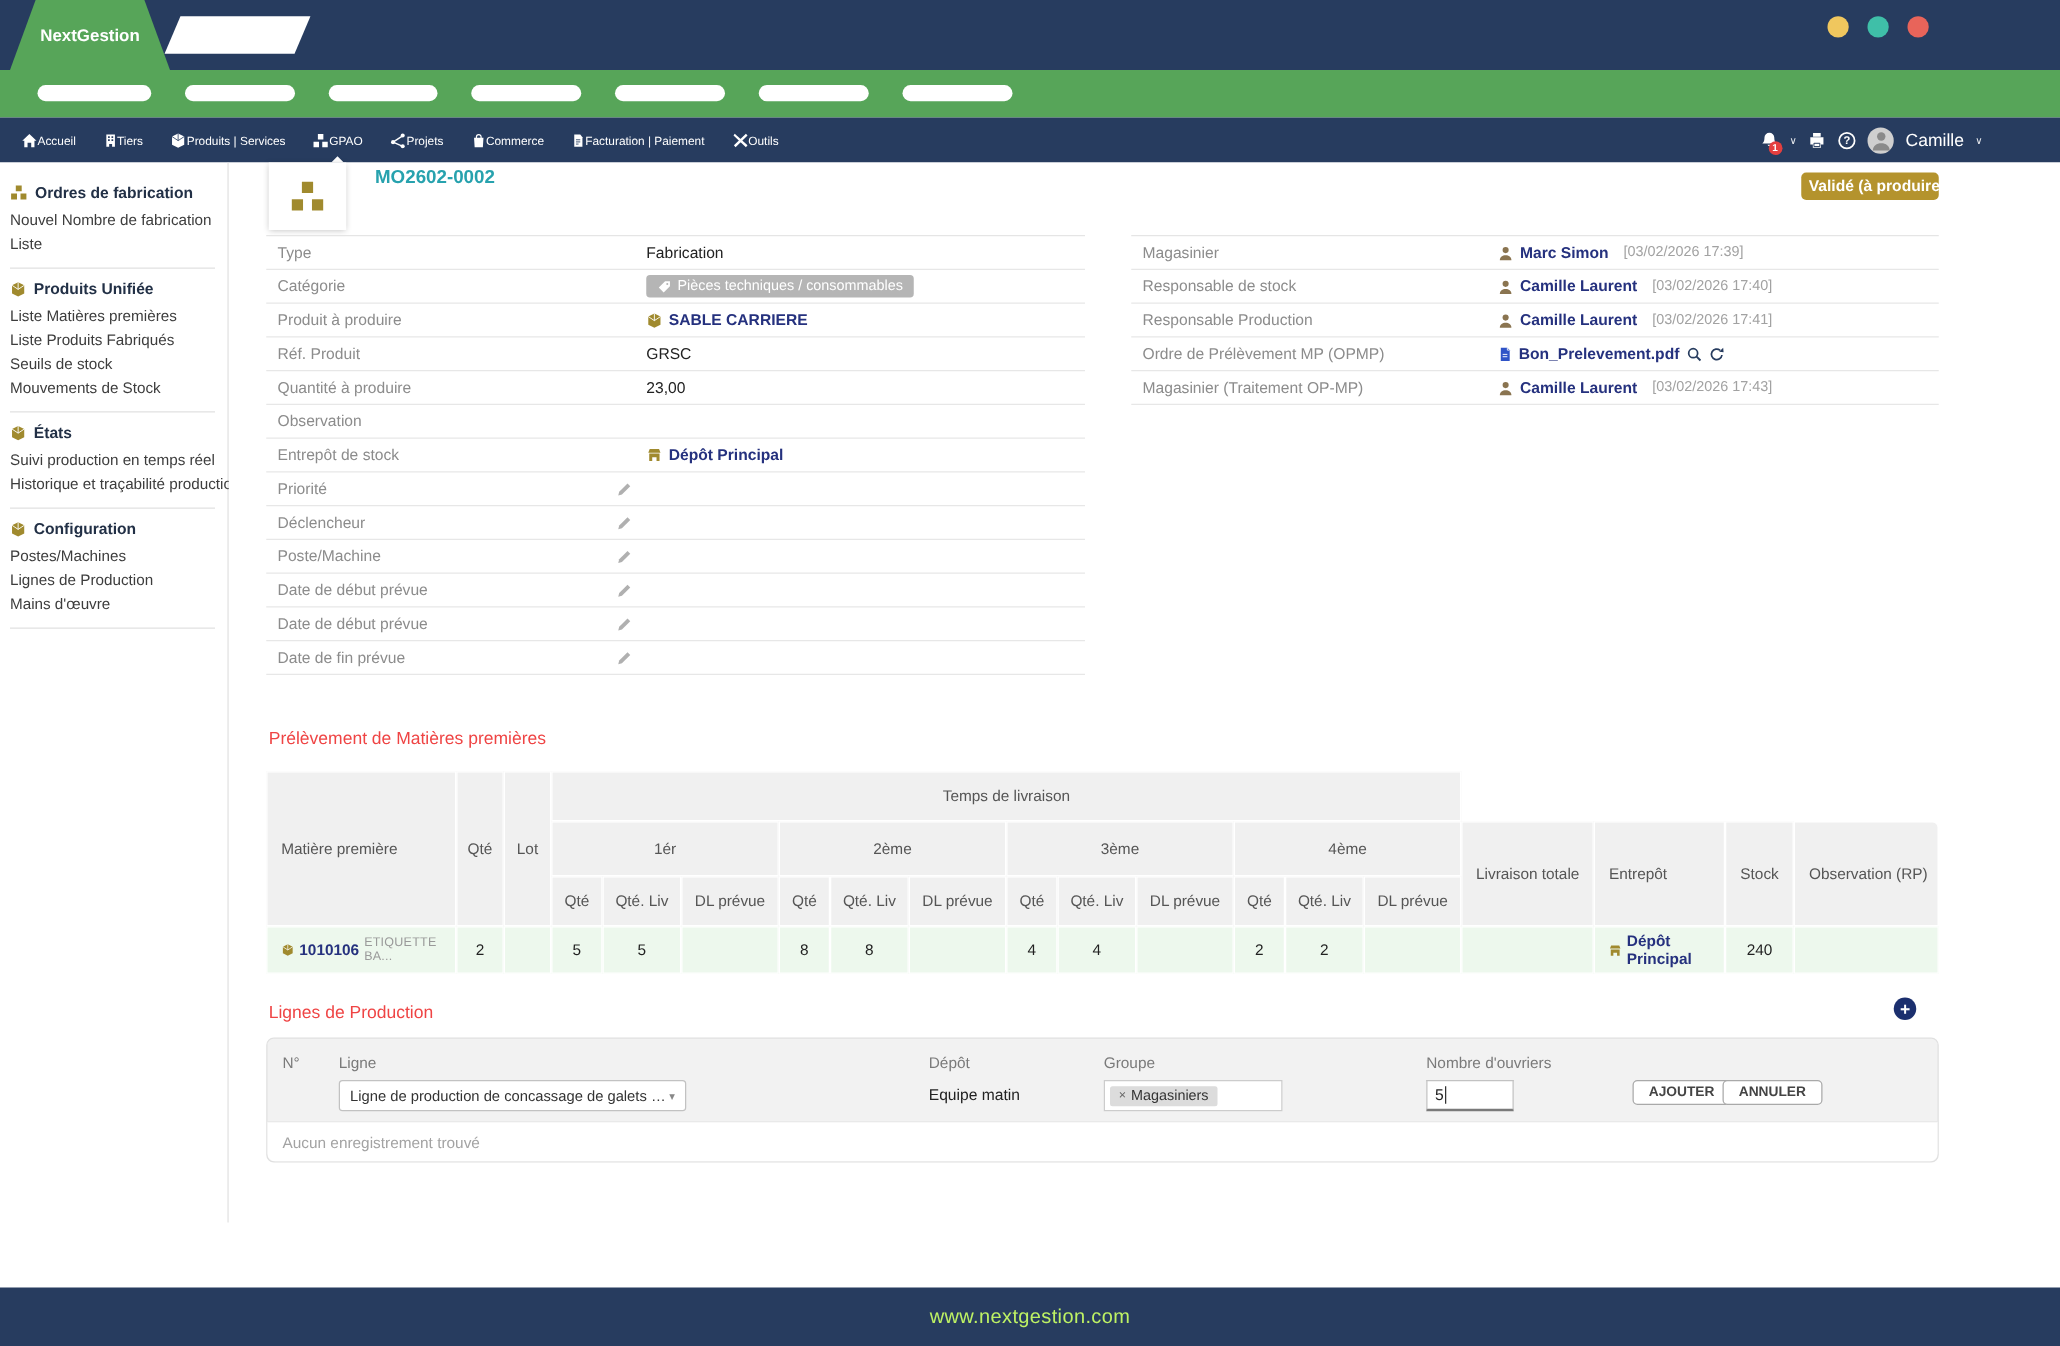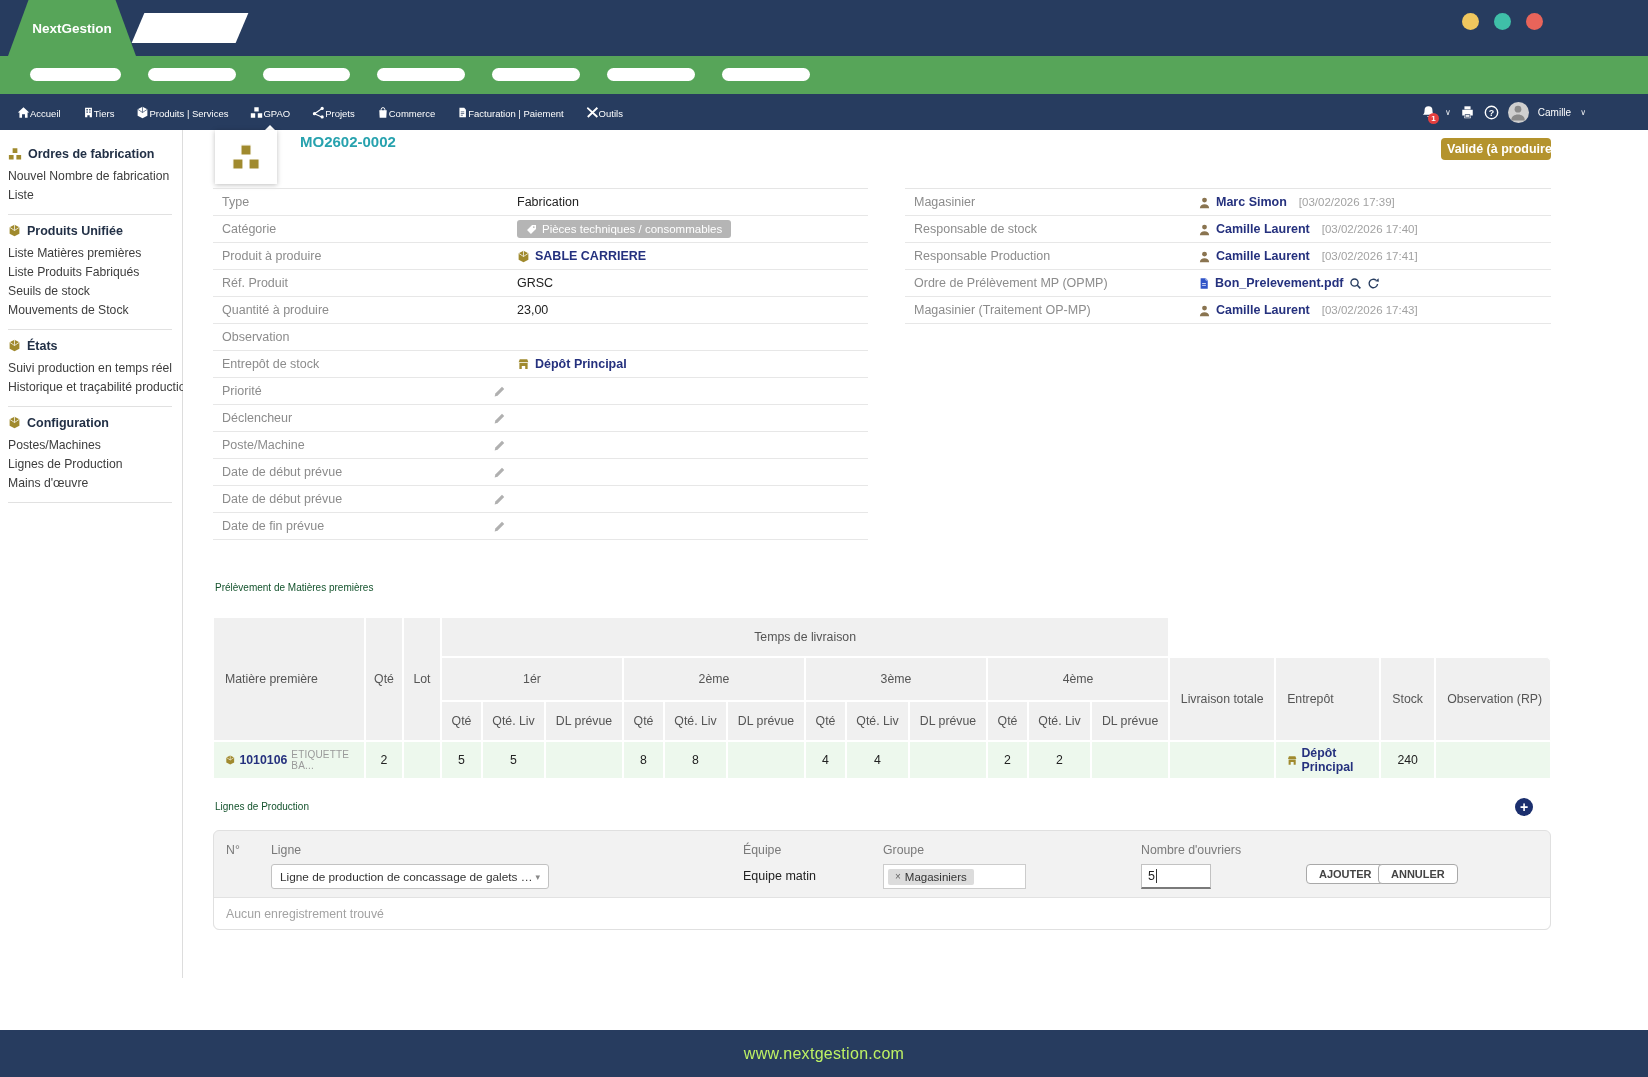"Camille" .nav-user { font-size: 10px -> 14px }
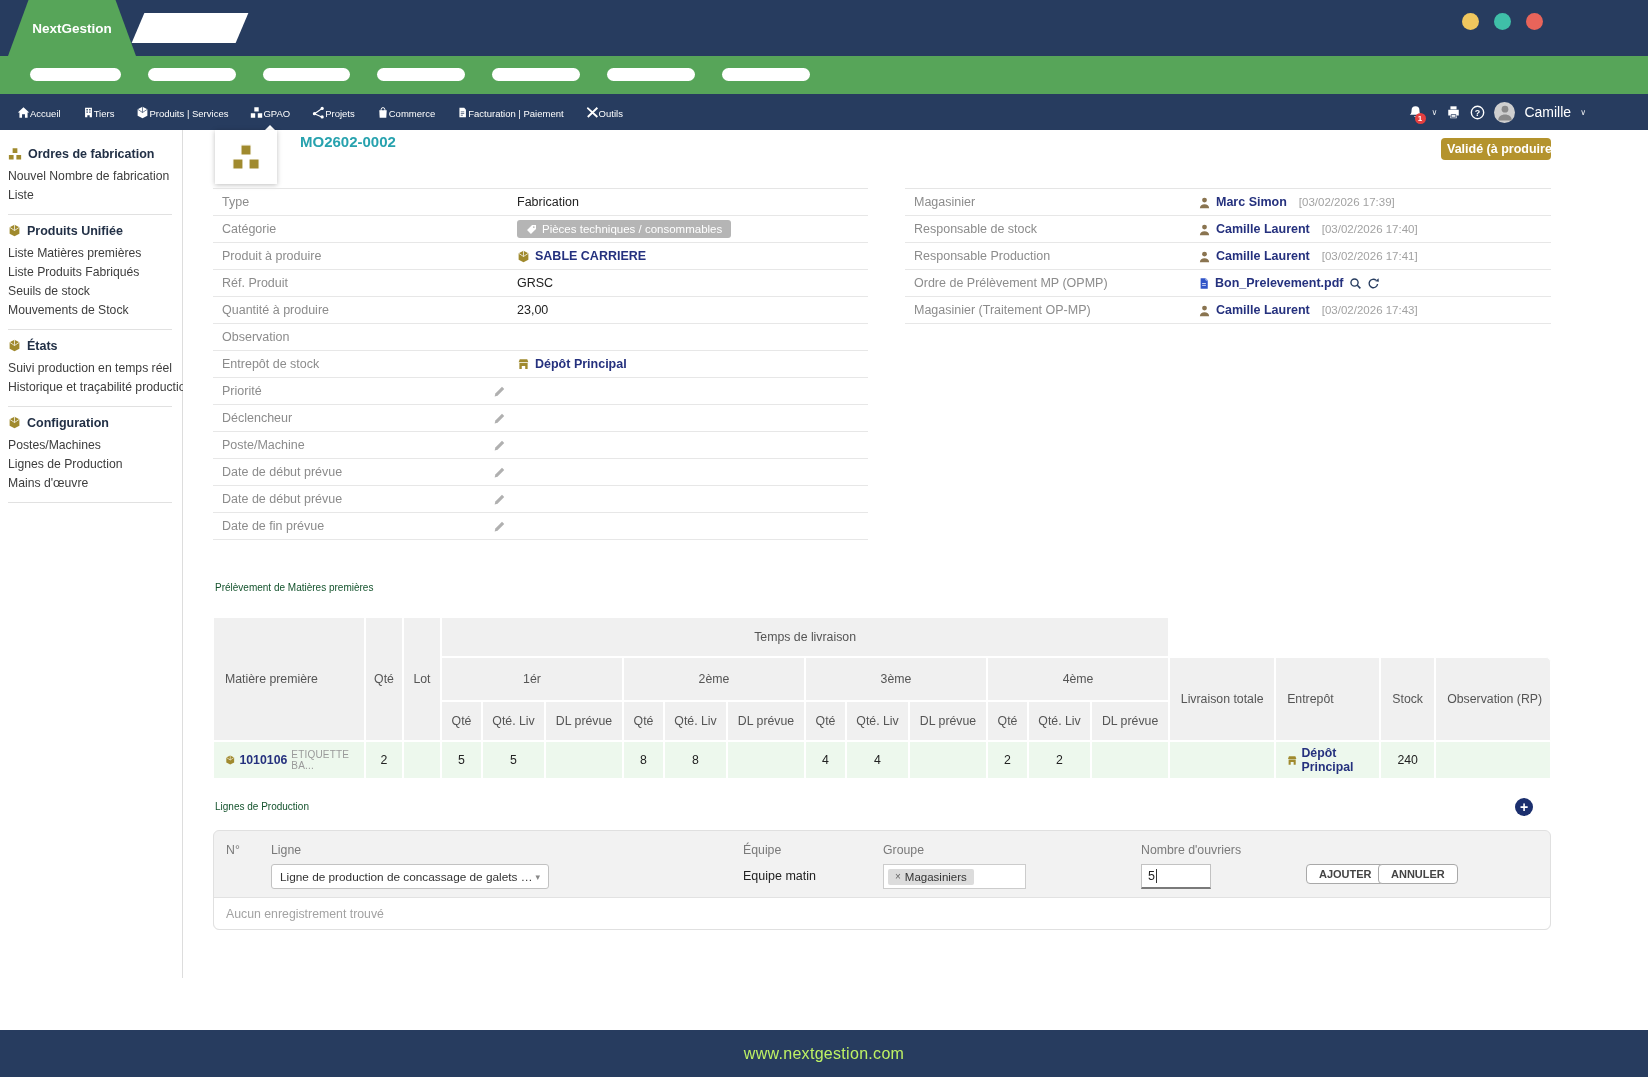"Ordres de fabrication" .sb-section-title { align-items: flex-start -> flex-end }
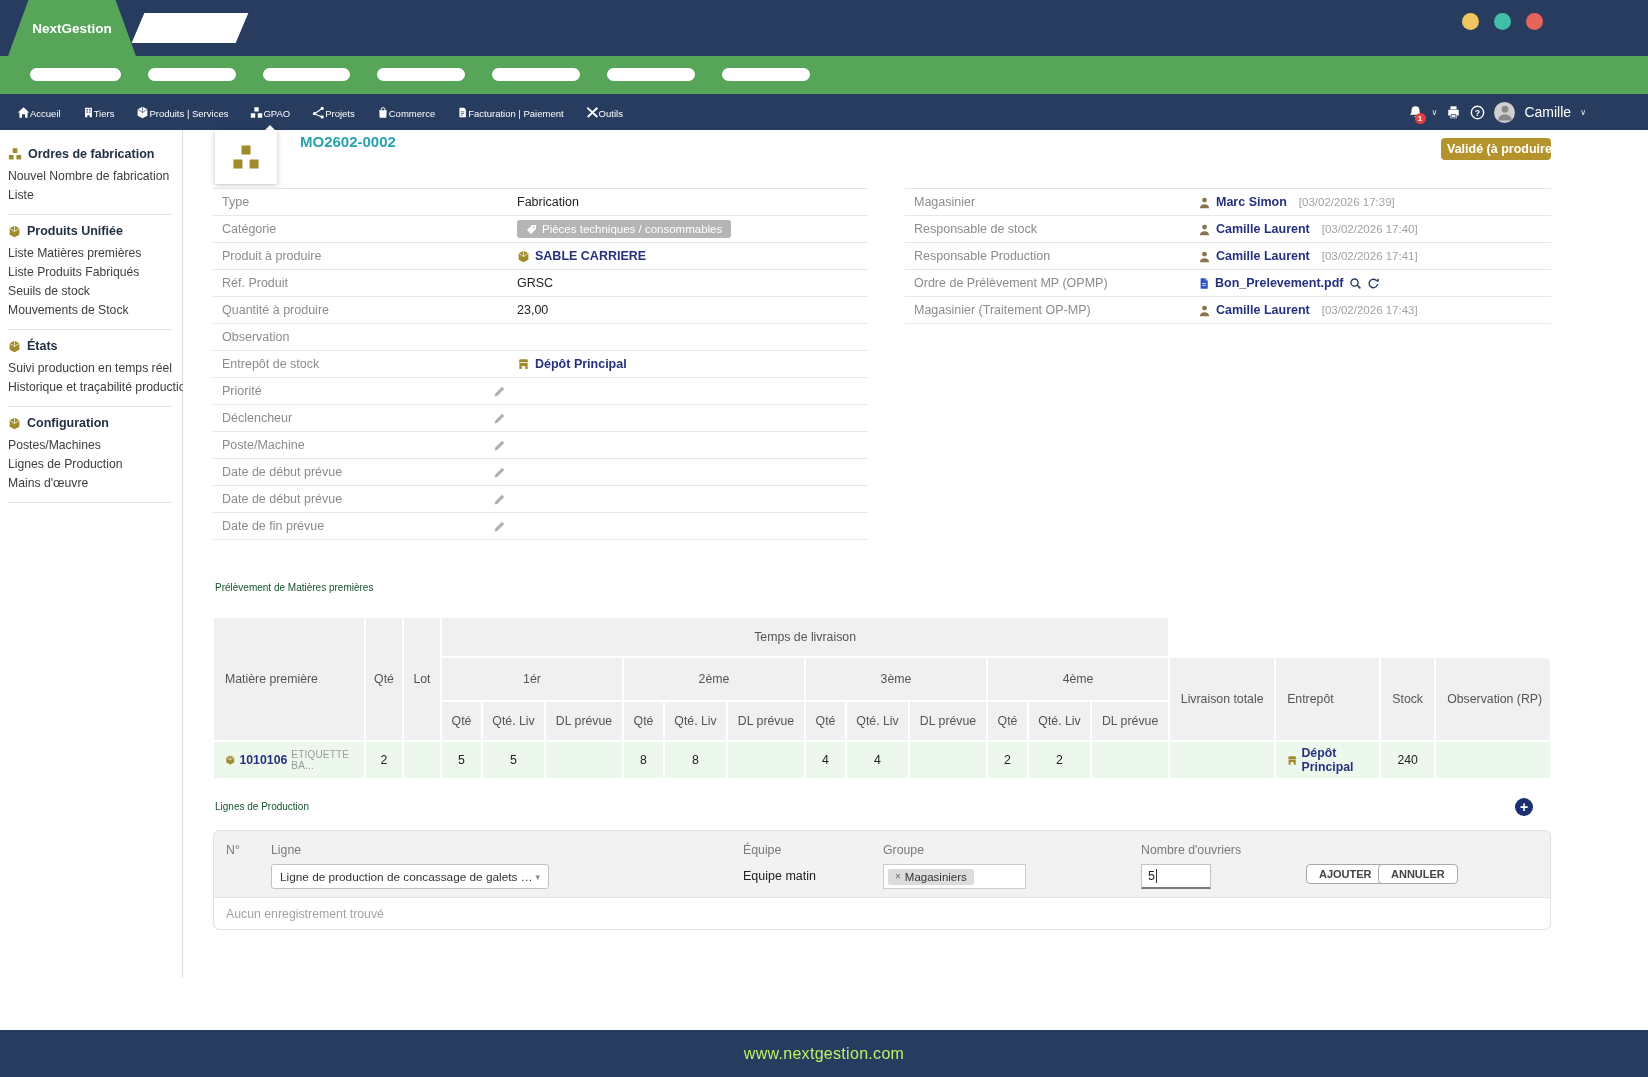"Prélèvement de Matières premières" .section-title { color: #14532d -> #ef4444; font-size: 10px -> 14px }
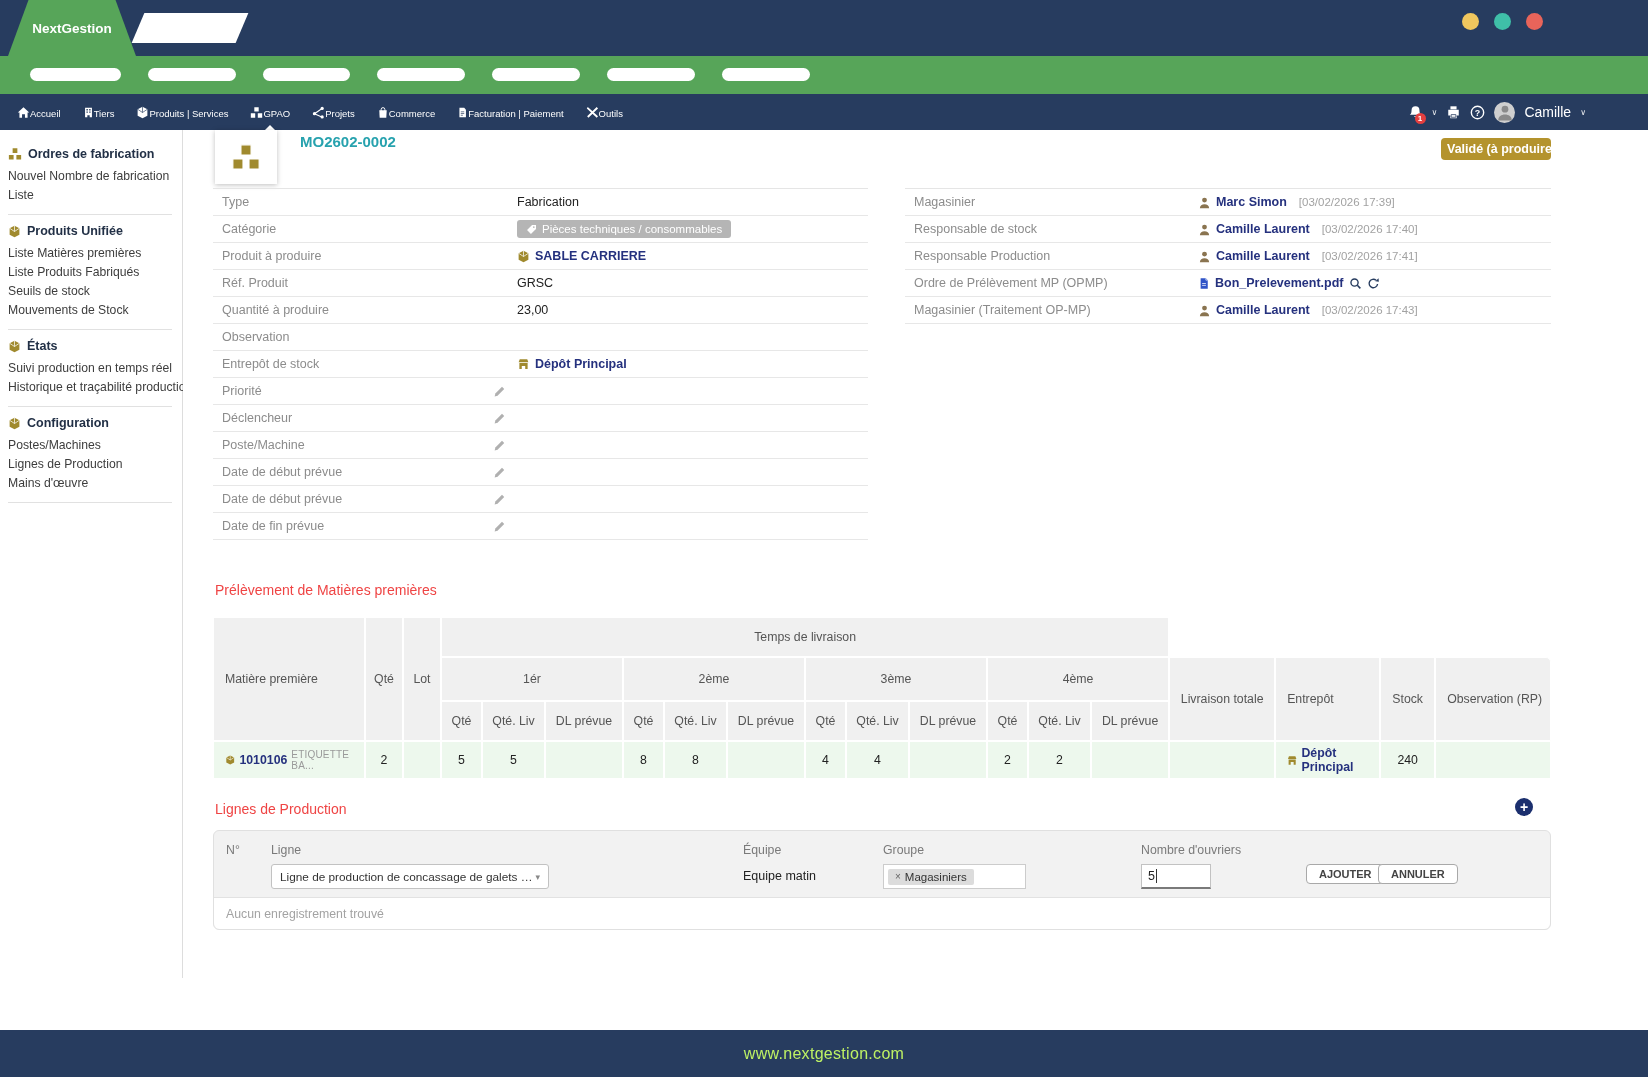"Équipe" span.ph { text: Équipe -> Dépôt }
